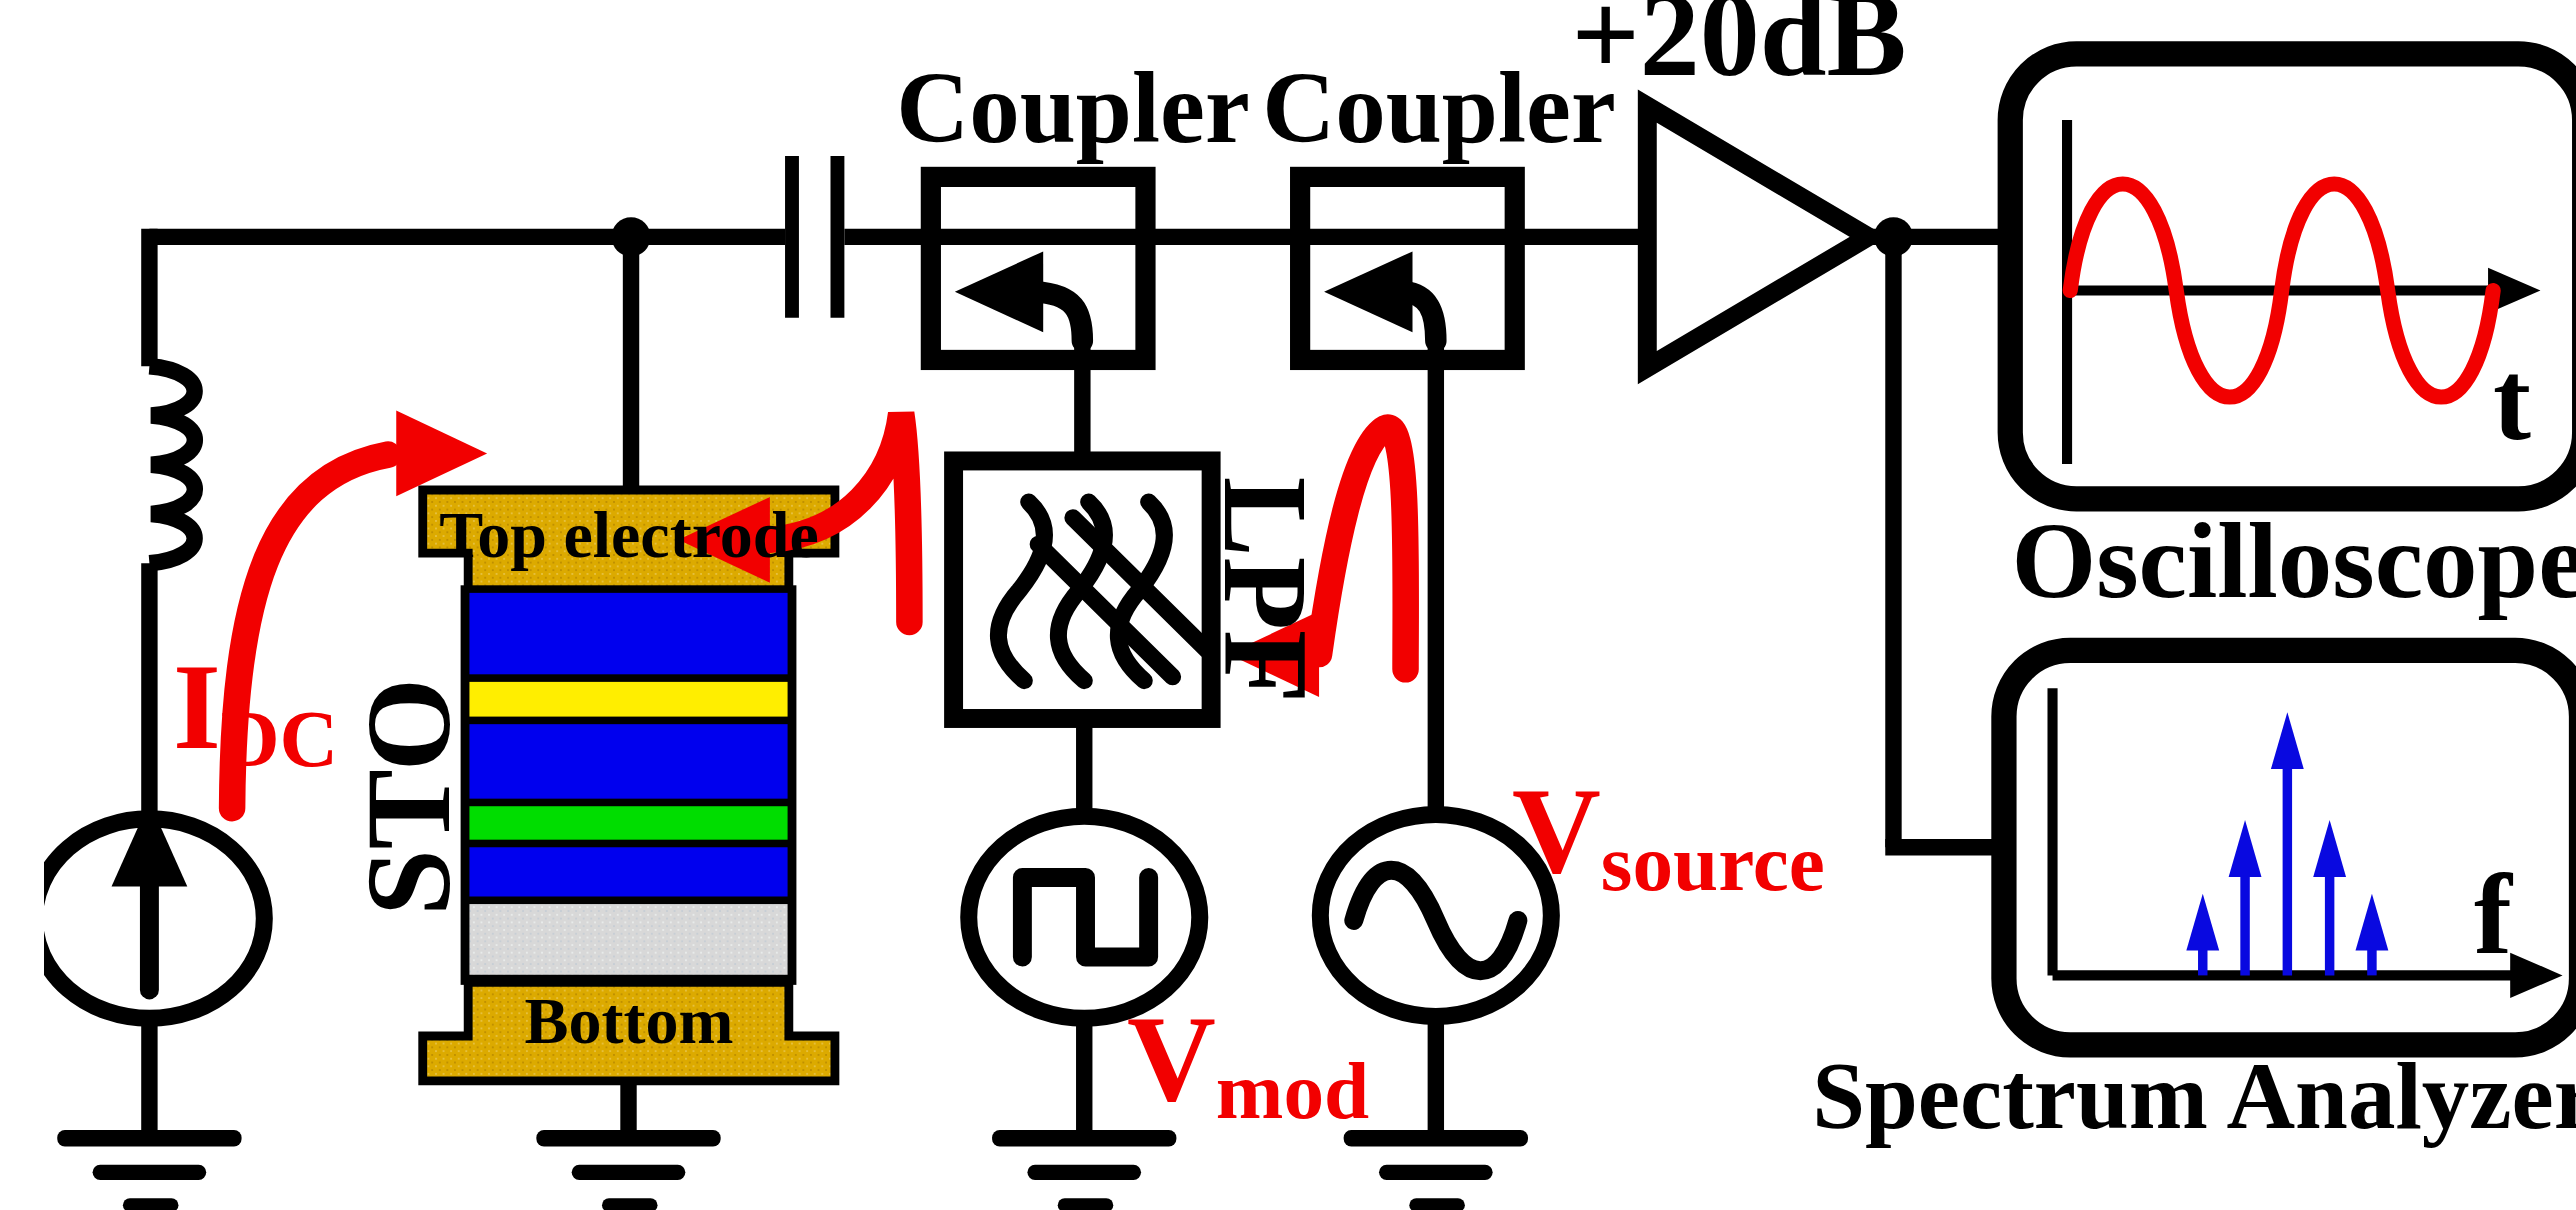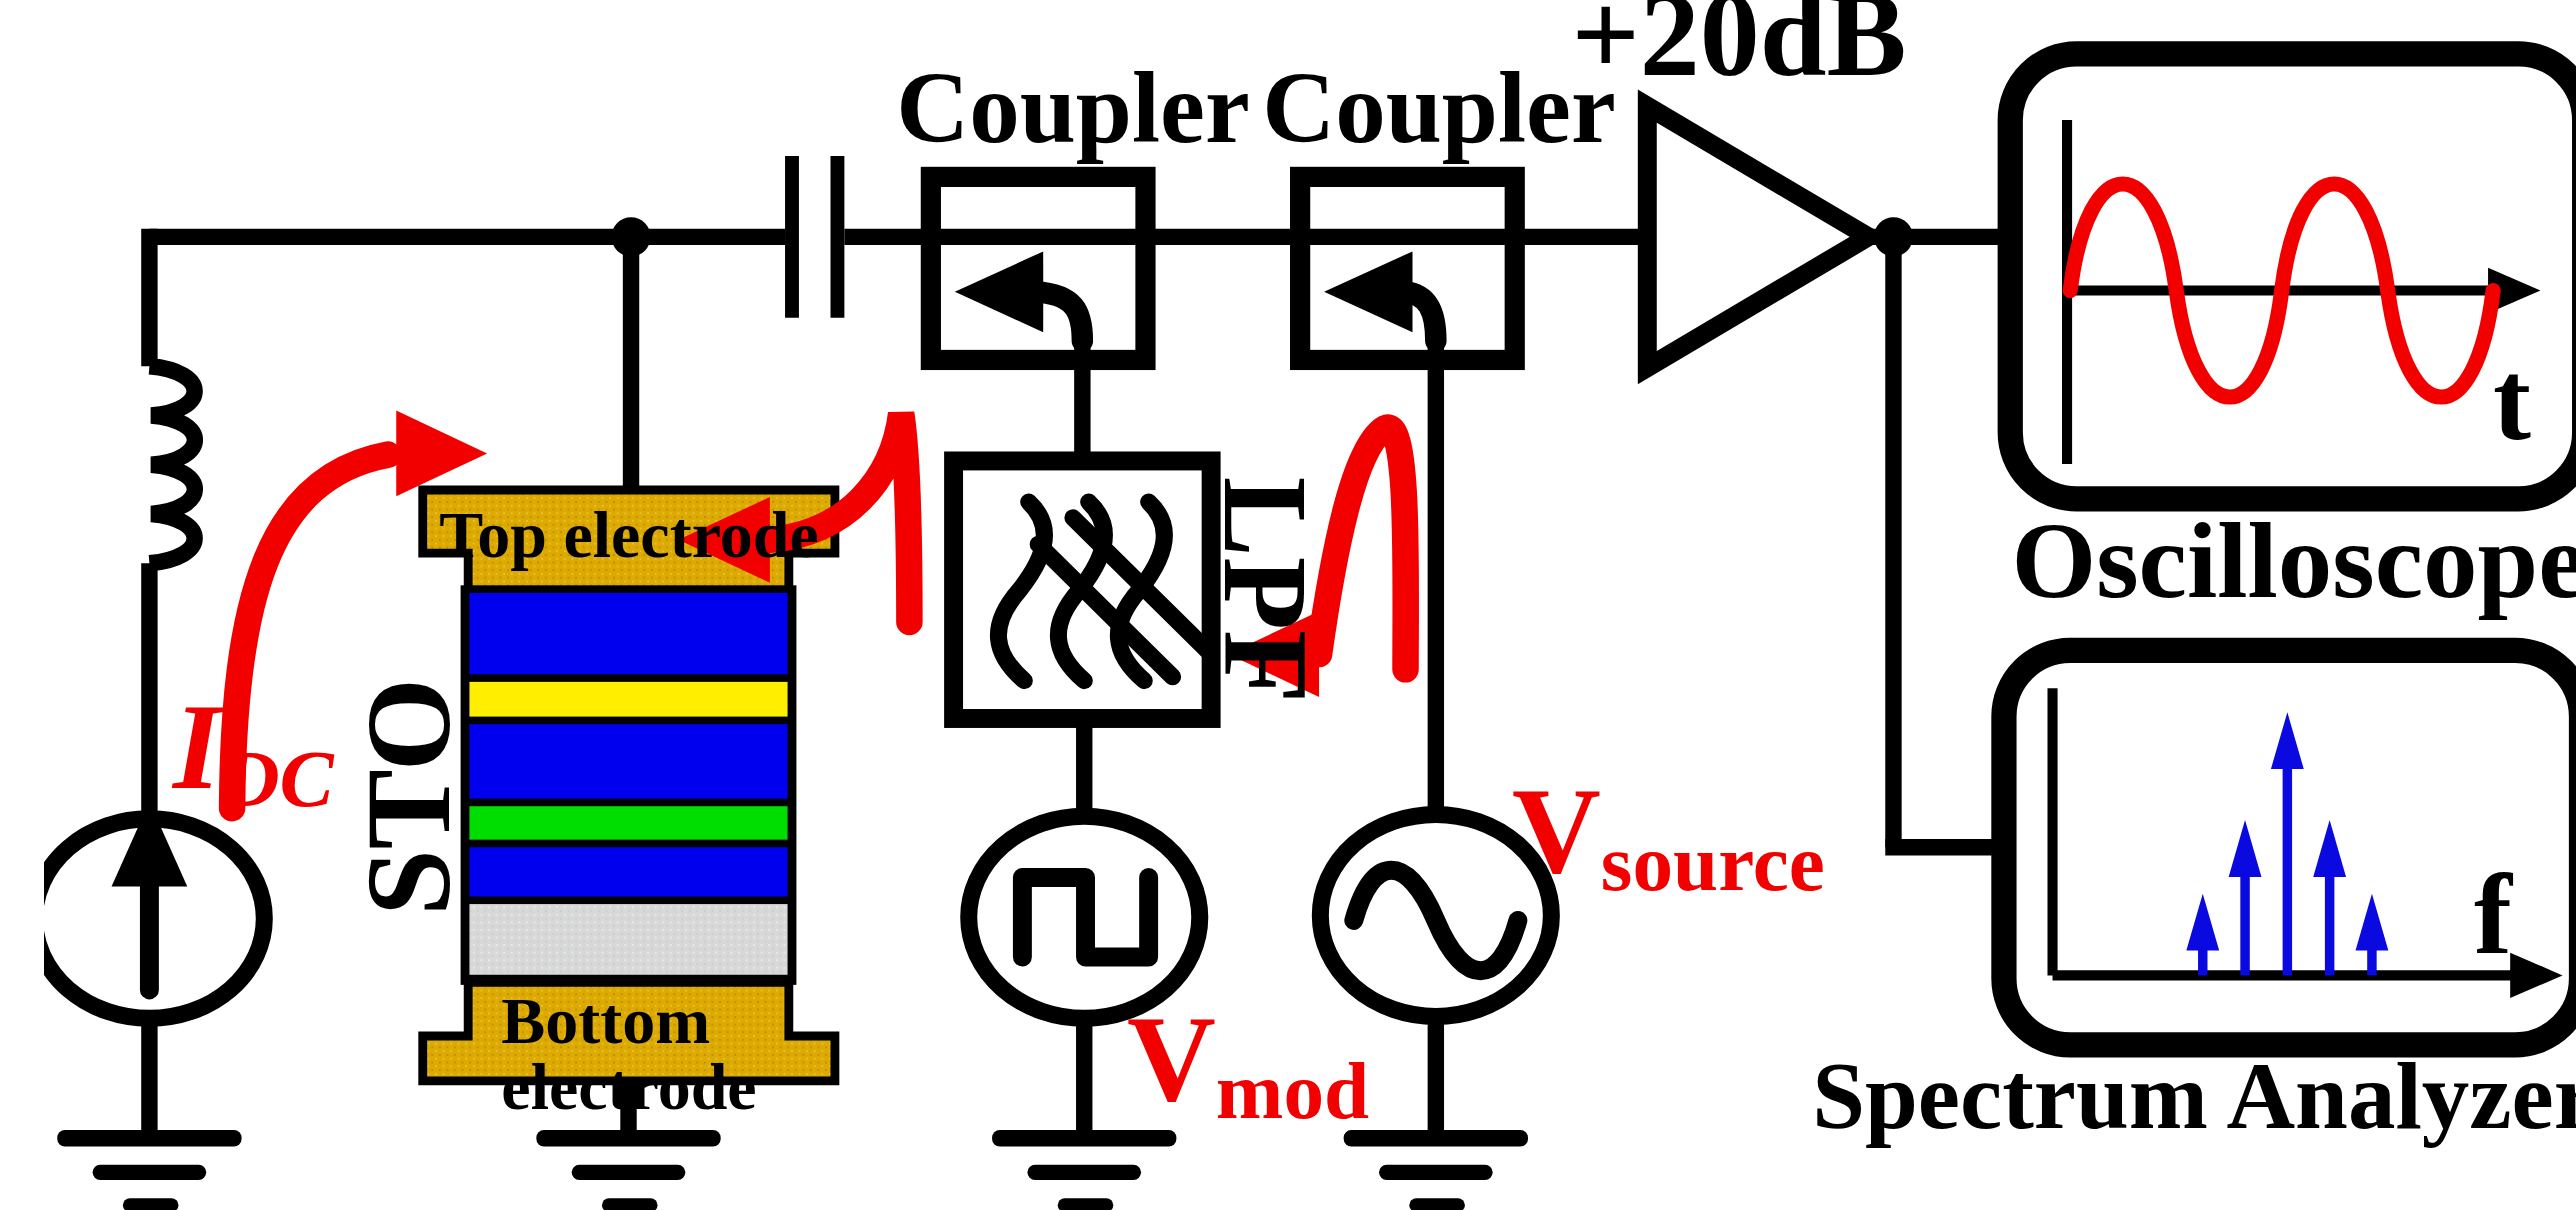"IDC" div.lbl { font-style: italic -> none; top: 685px -> 645px }
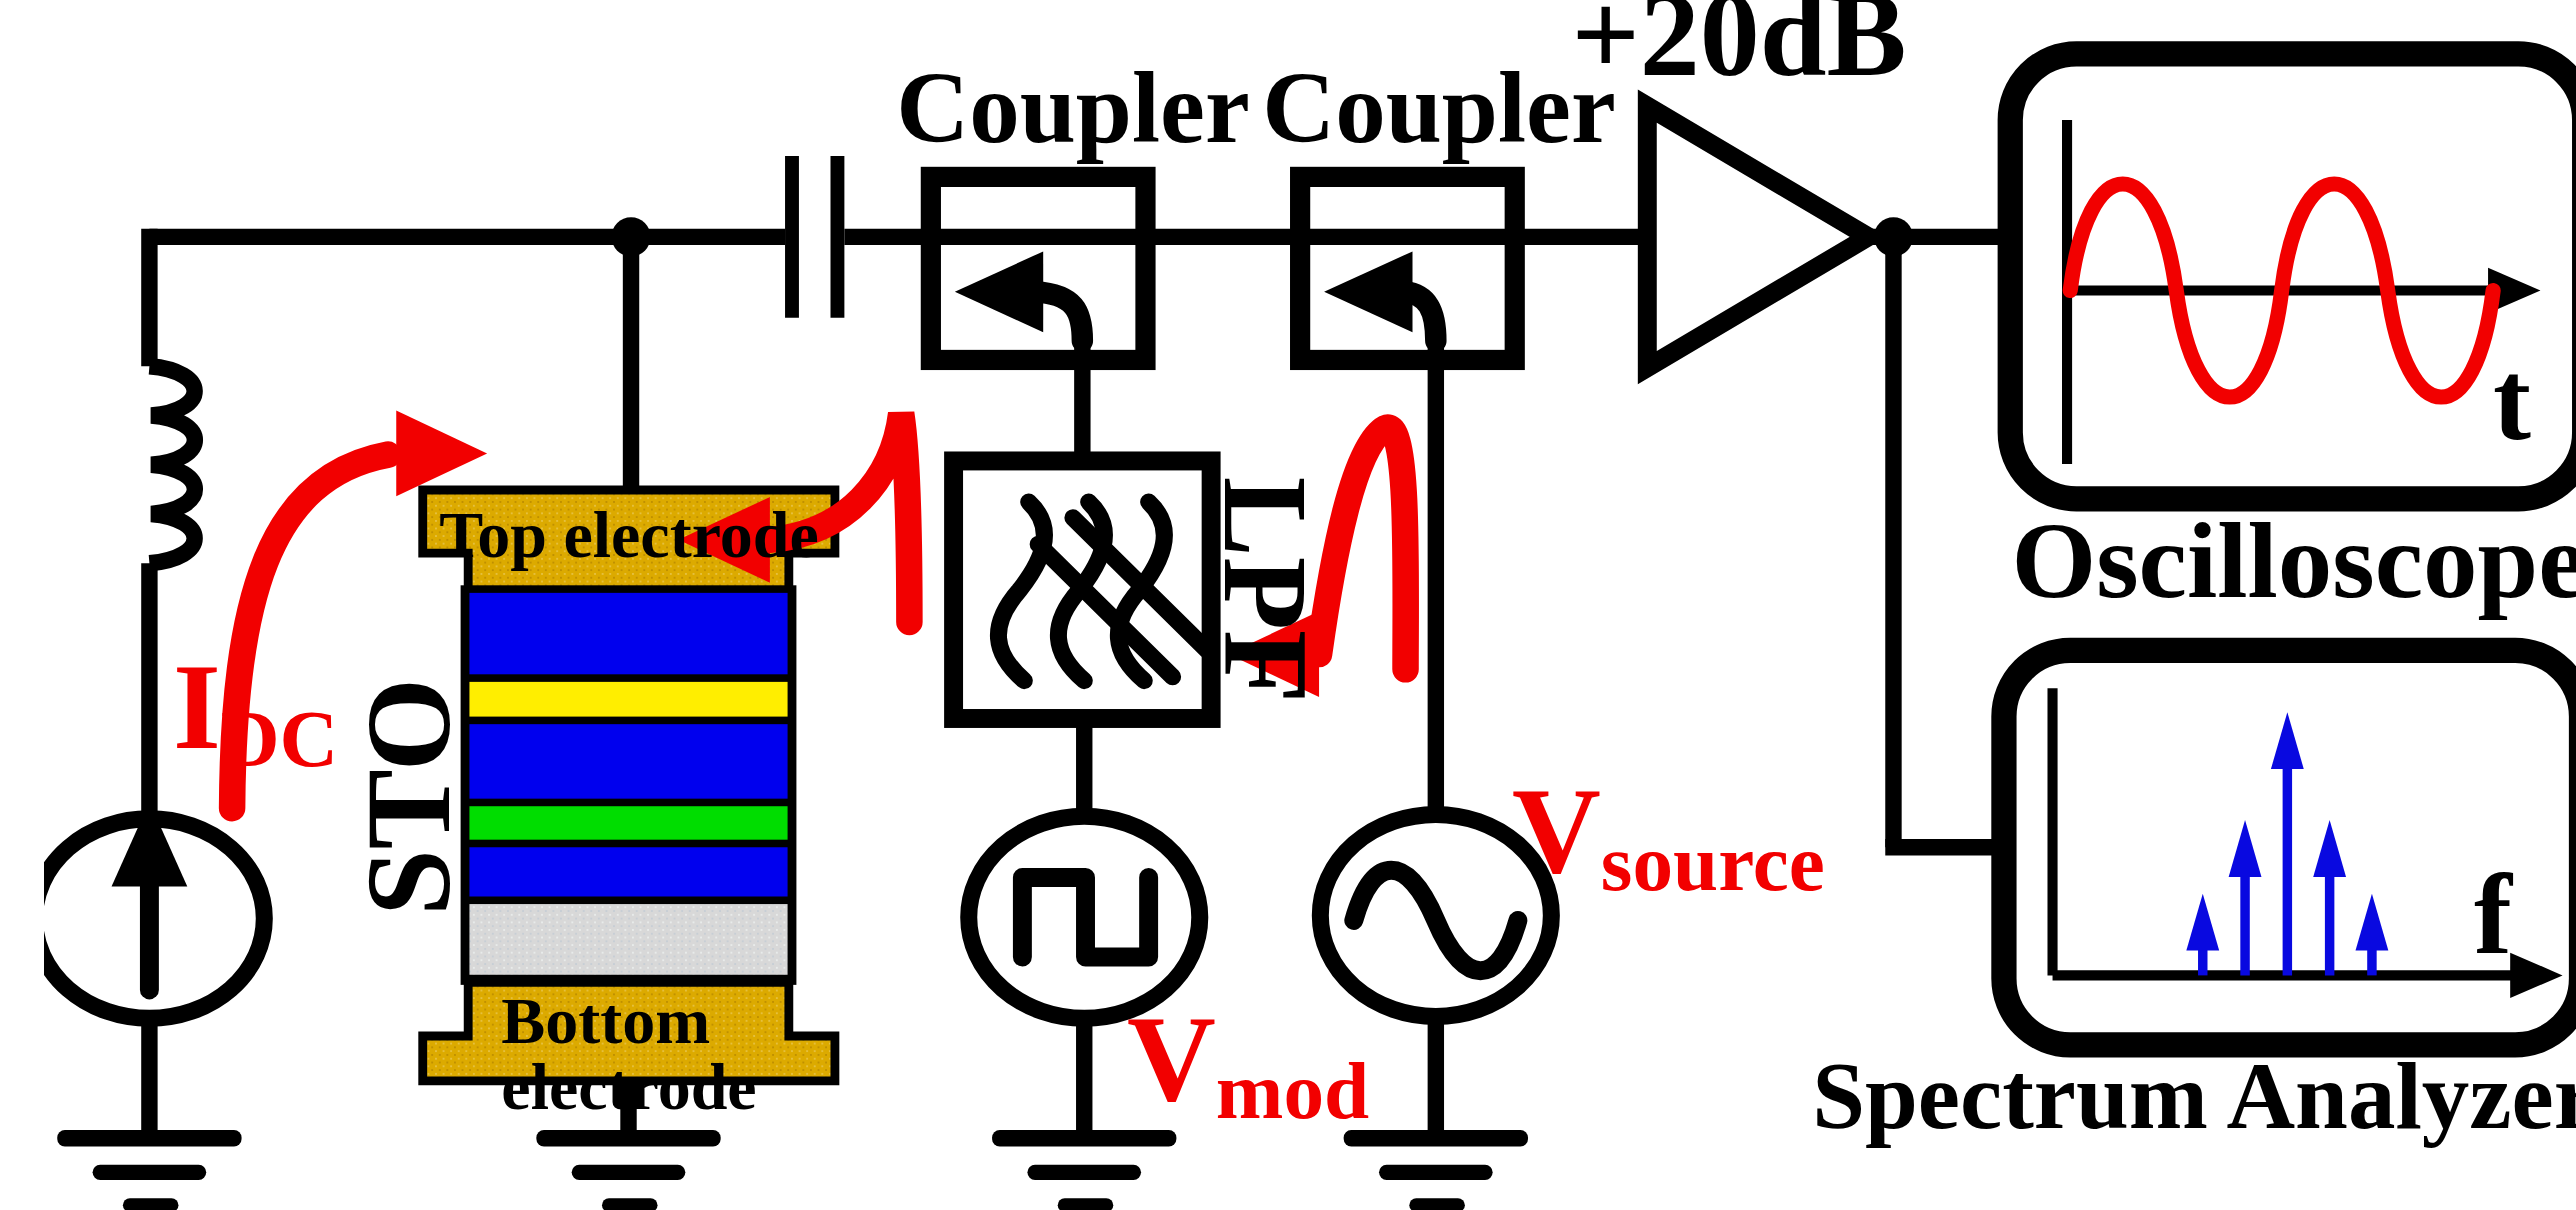"electrode" div { html: <div>electrode</div> -> none }
